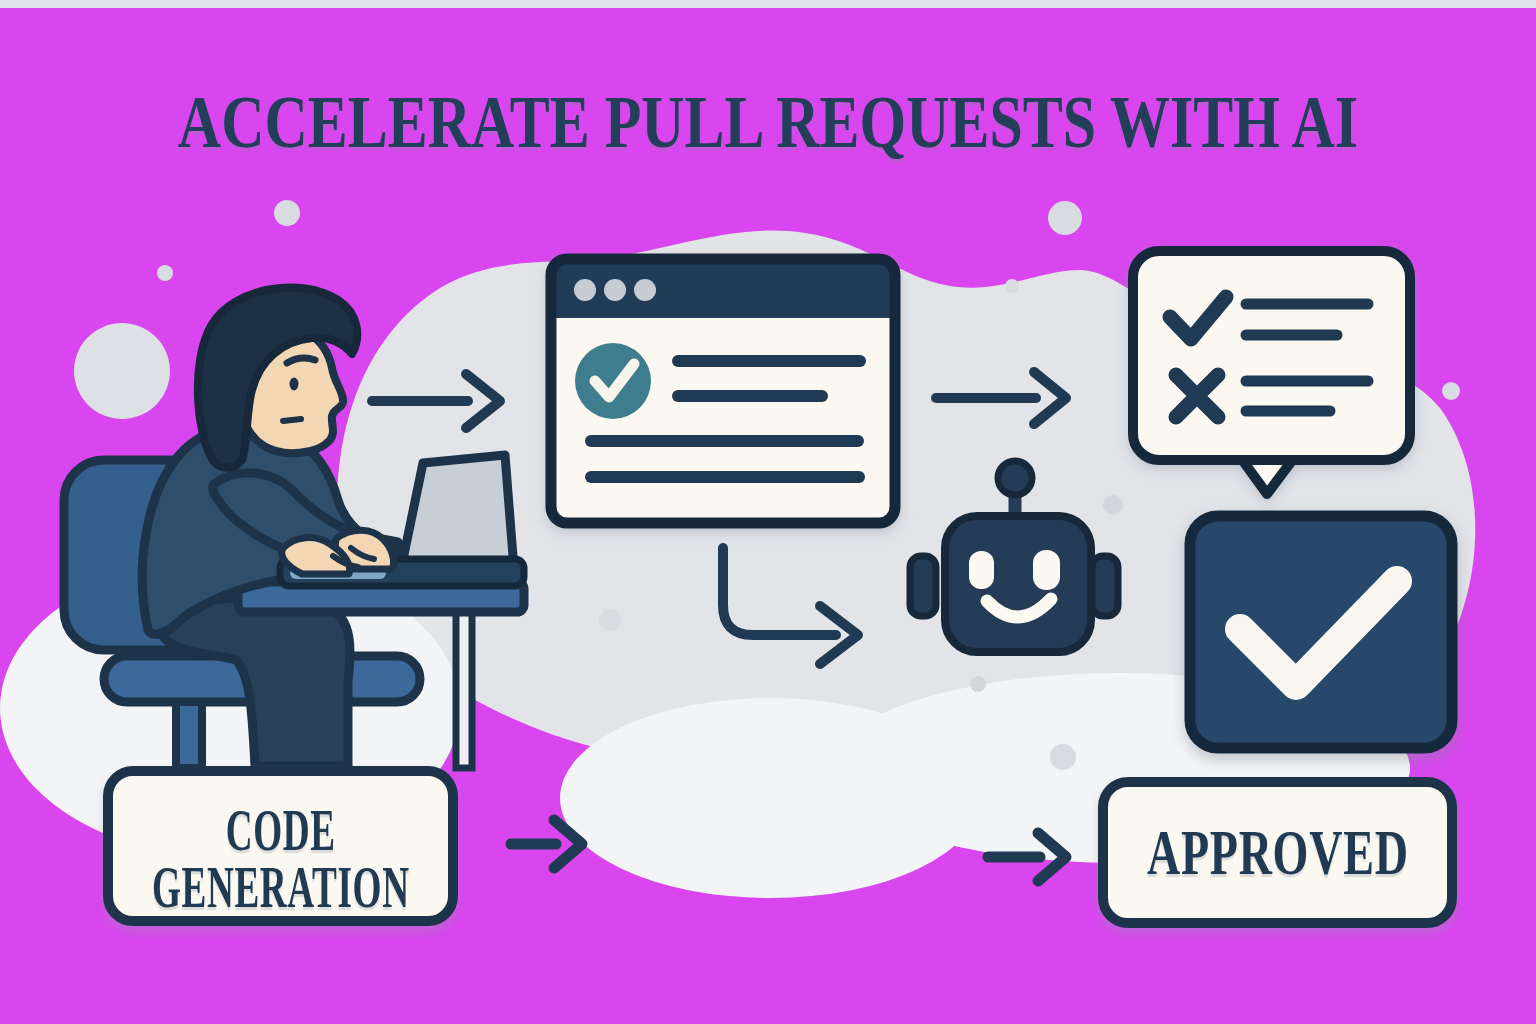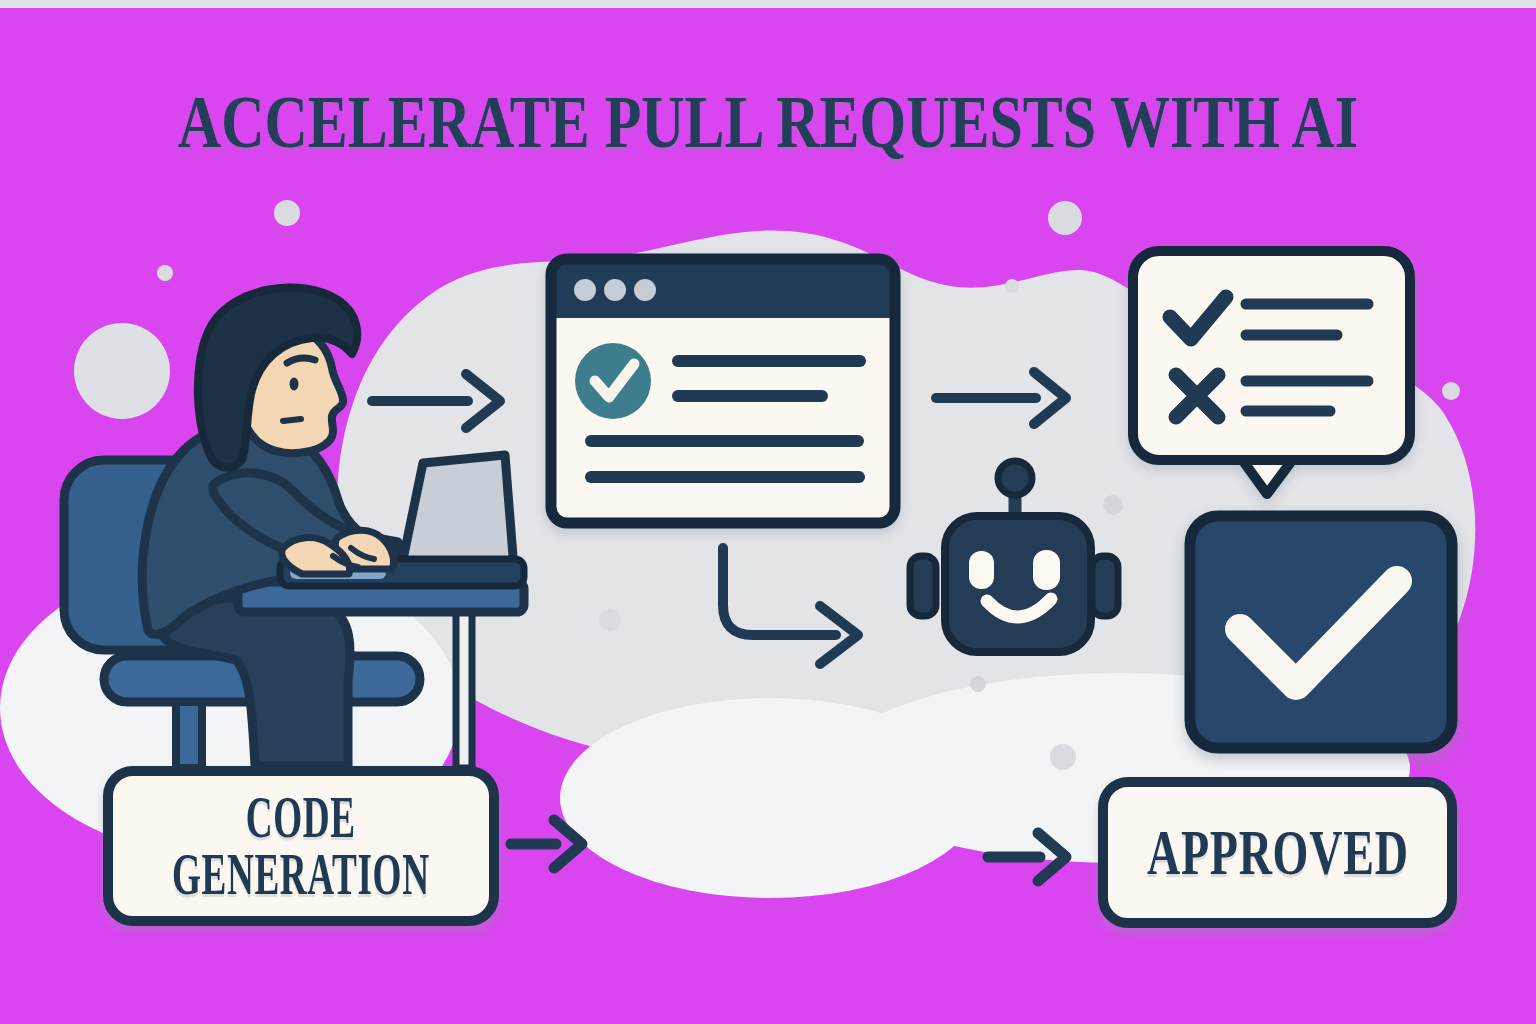"CODE" #box-code { align-items: none -> flex-end; width: 396px -> 355px }
